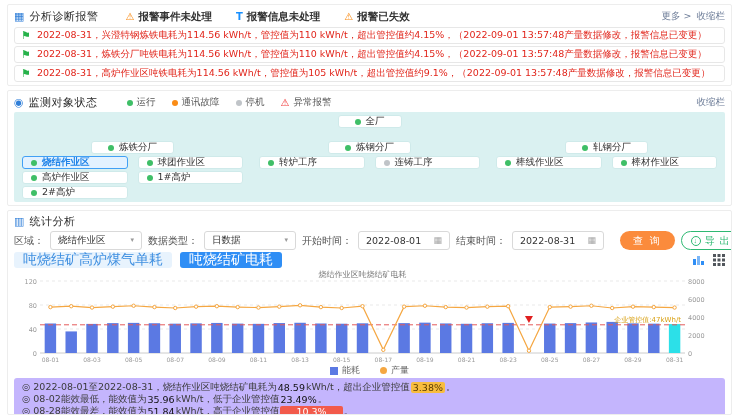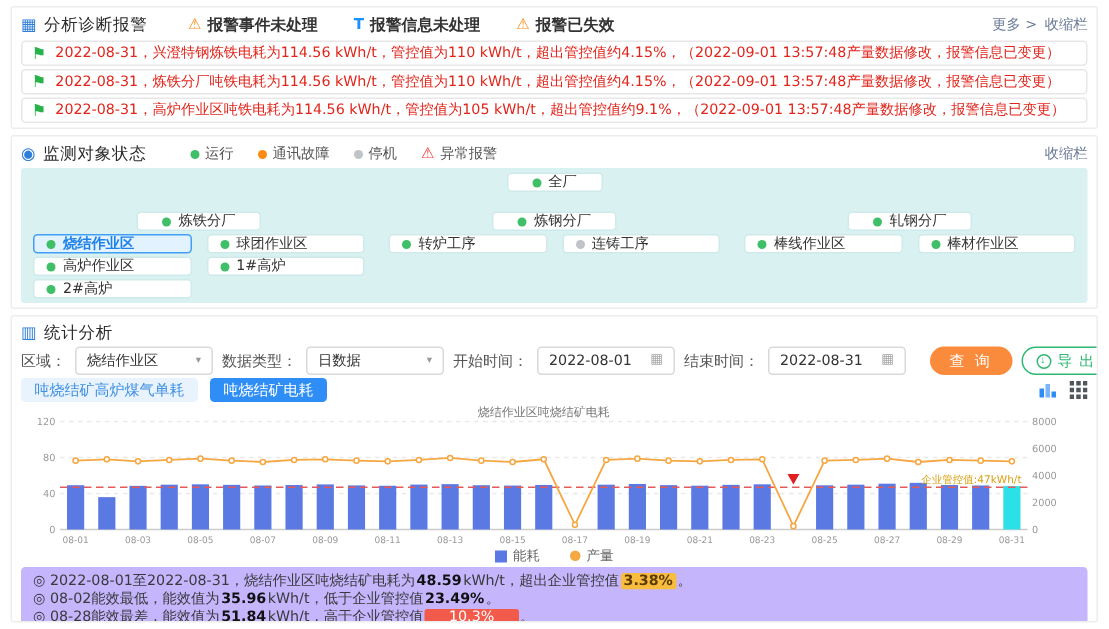"吨烧结矿高炉煤气单耗" .pill { font-size: 10px -> 14px }
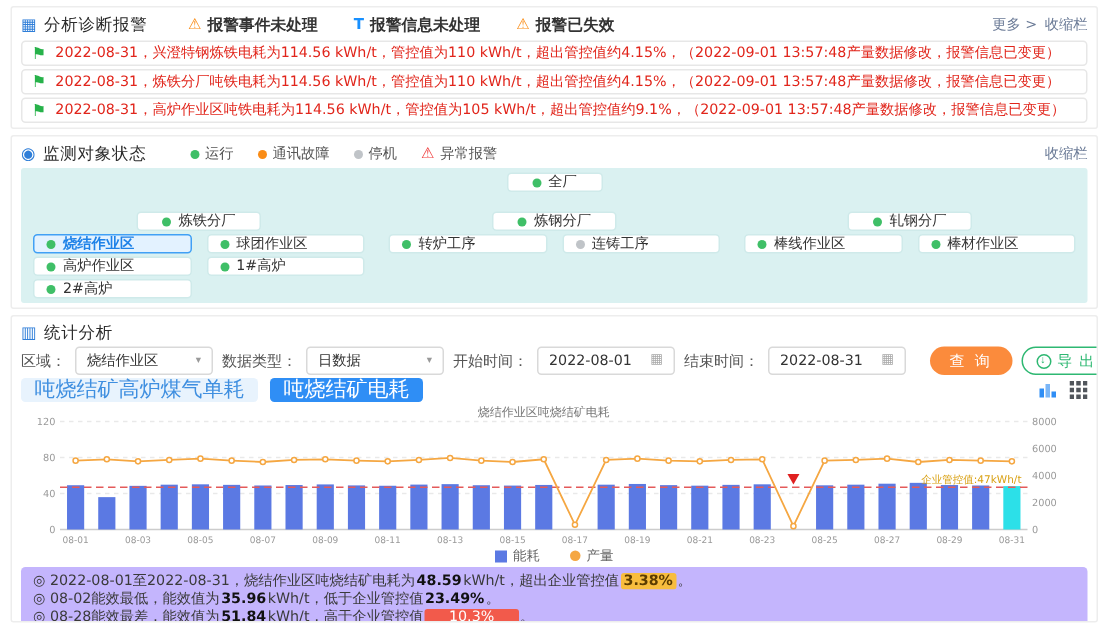"48.59" .strong { font-weight: bold -> normal }
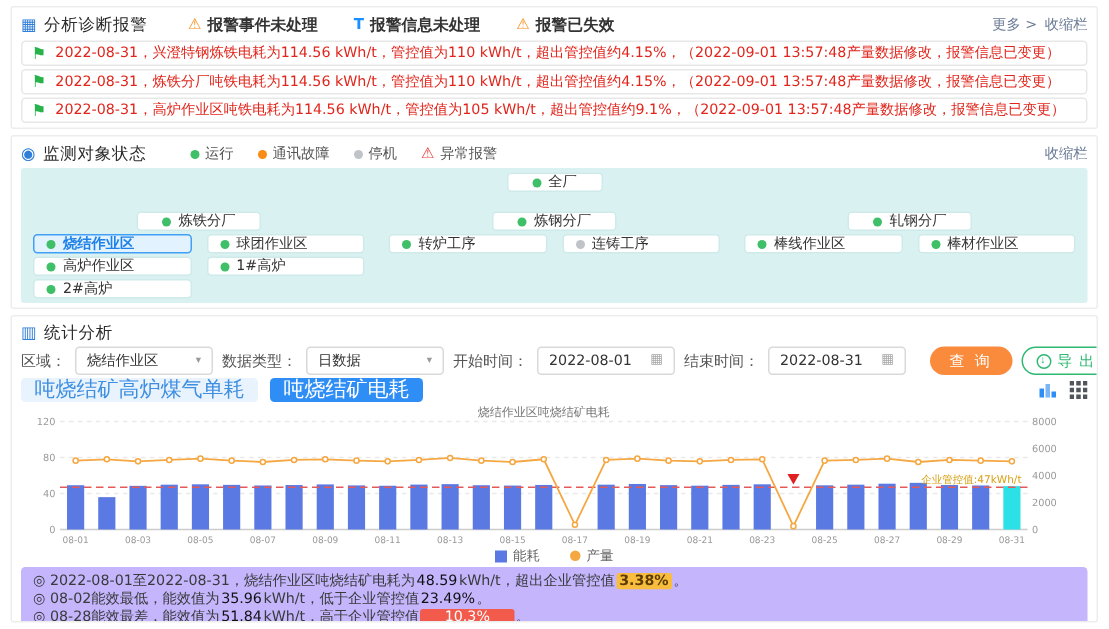"3.38%" .hl-yellow { font-weight: bold -> normal }
